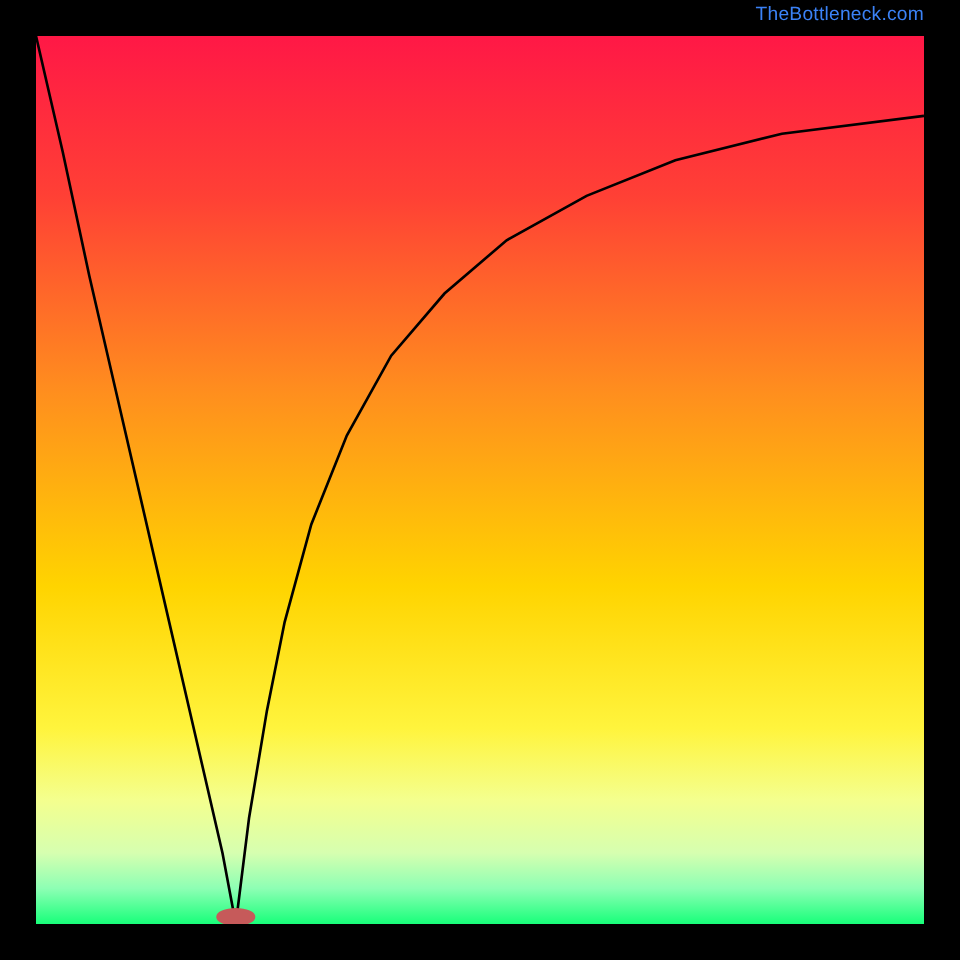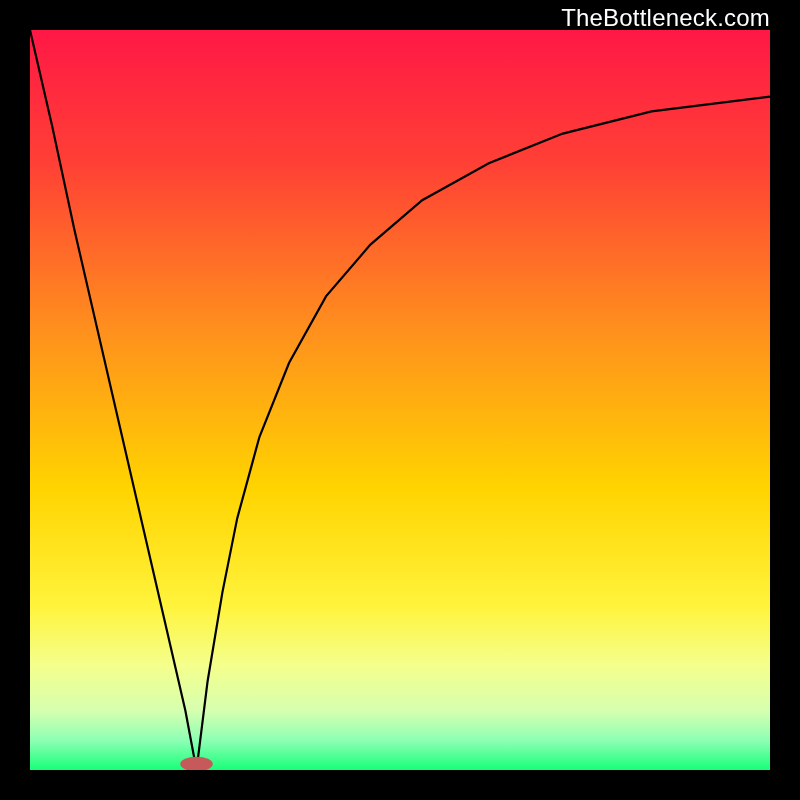"TheBottleneck.com" .watermark { color: #ffffff -> #3b82f6; font-size: 24px -> 16px }
